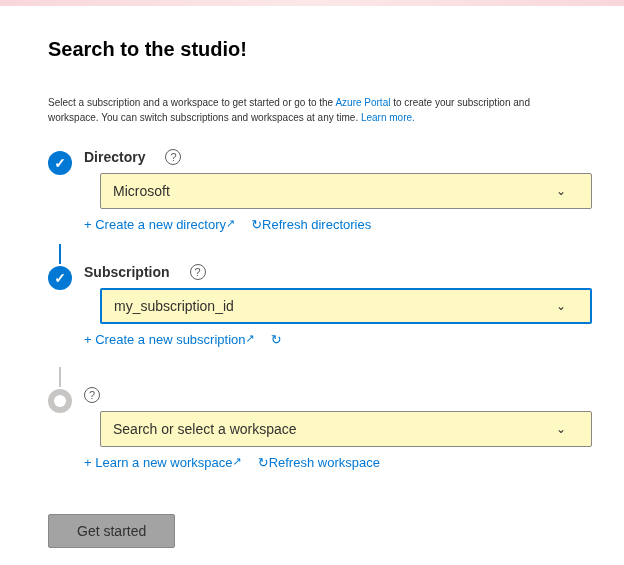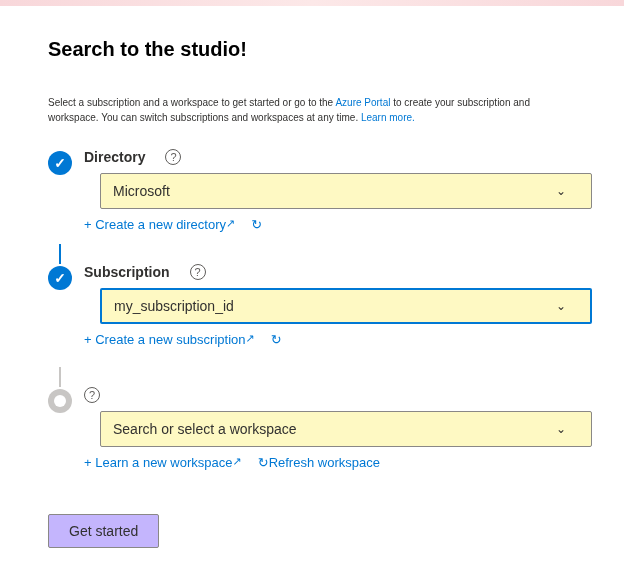"Refresh directories" span { html: none -> <span>Refresh directories</span> }
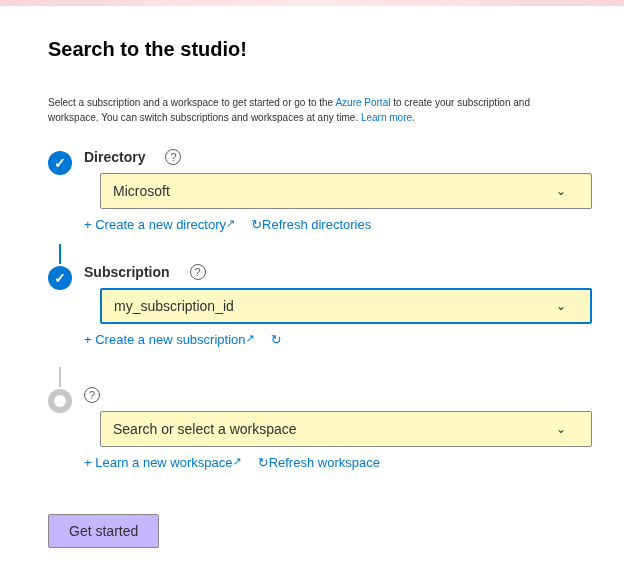"Get started" .get-started-btn { background: #c4b5fd -> #a3a3a3; padding: 8px 20px -> 8px 28px }
